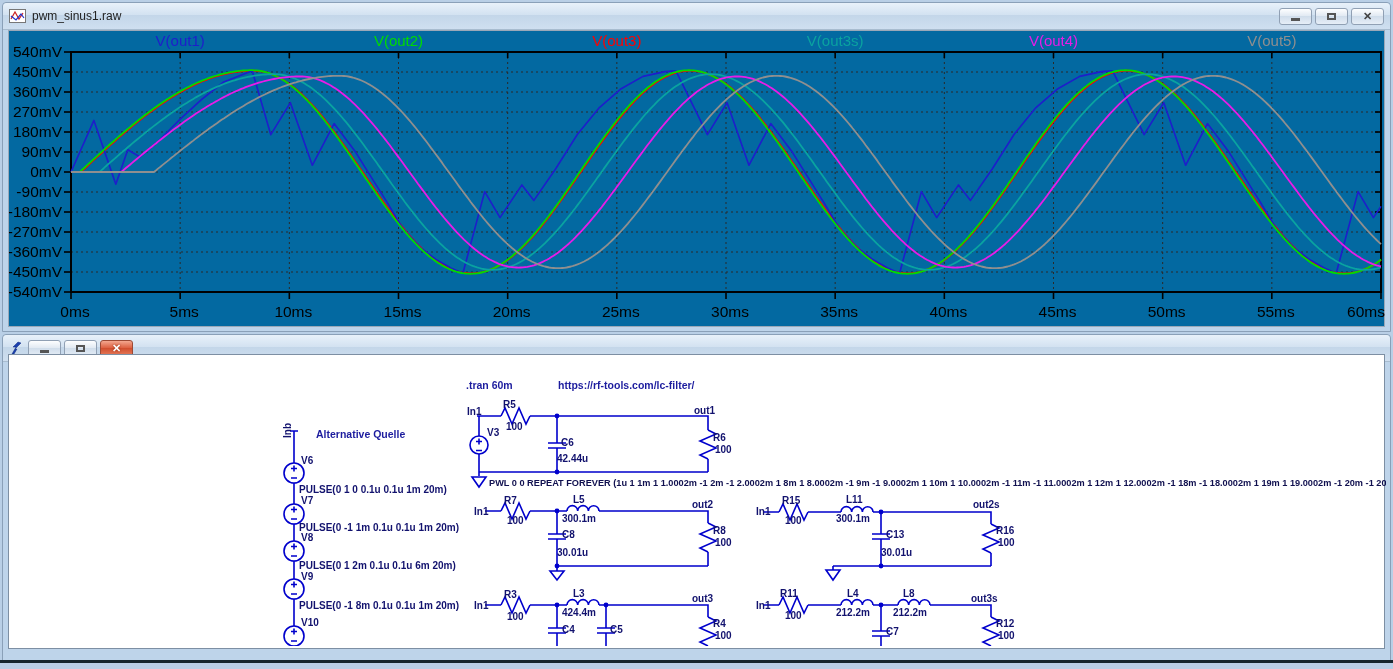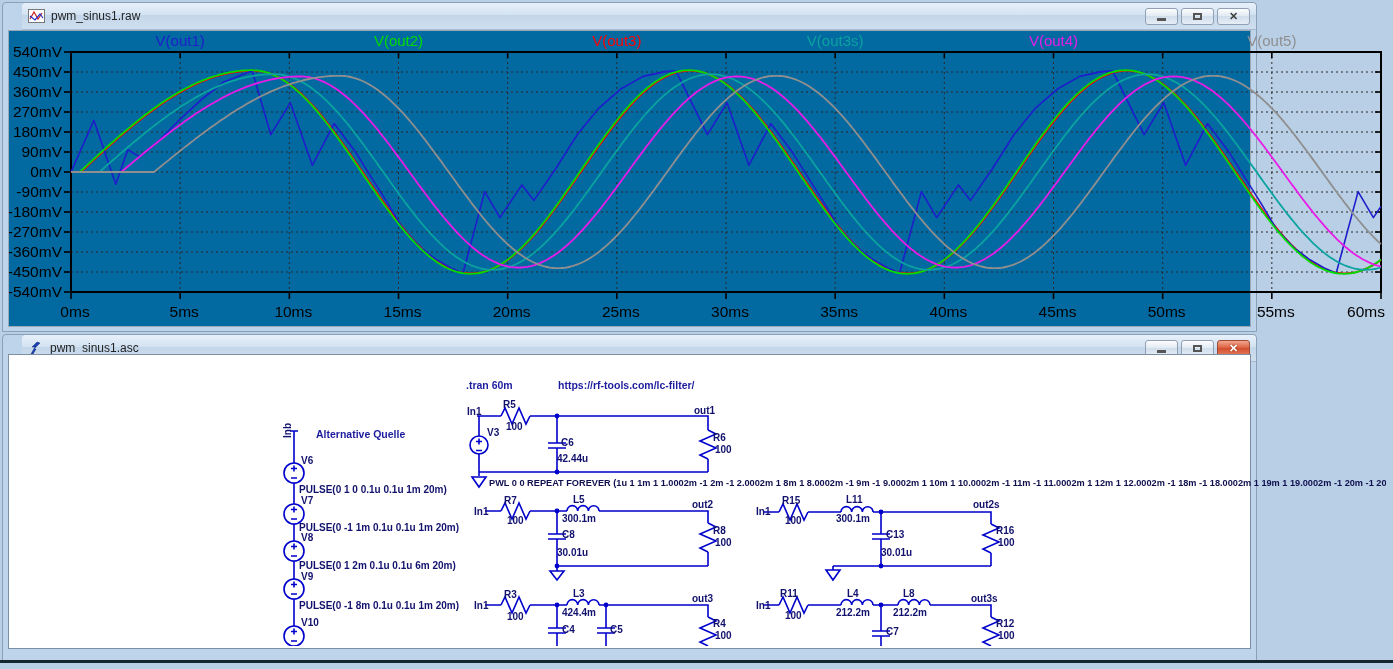"pwm_sinus1.raw" .win { padding-left: 19px -> none; width: 1255px -> 1389px }
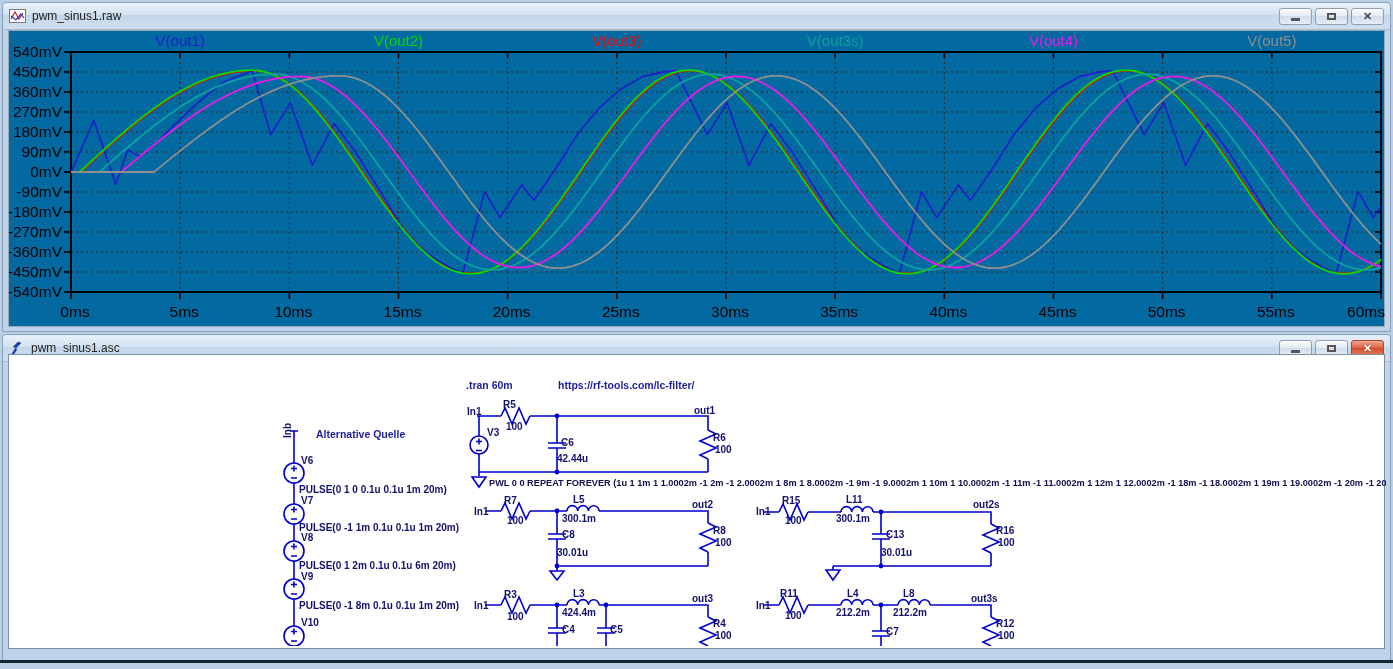"pwm_sinus1.asc" span.title-text { html: <span>pwm_sinus1.asc</span> -> none }
